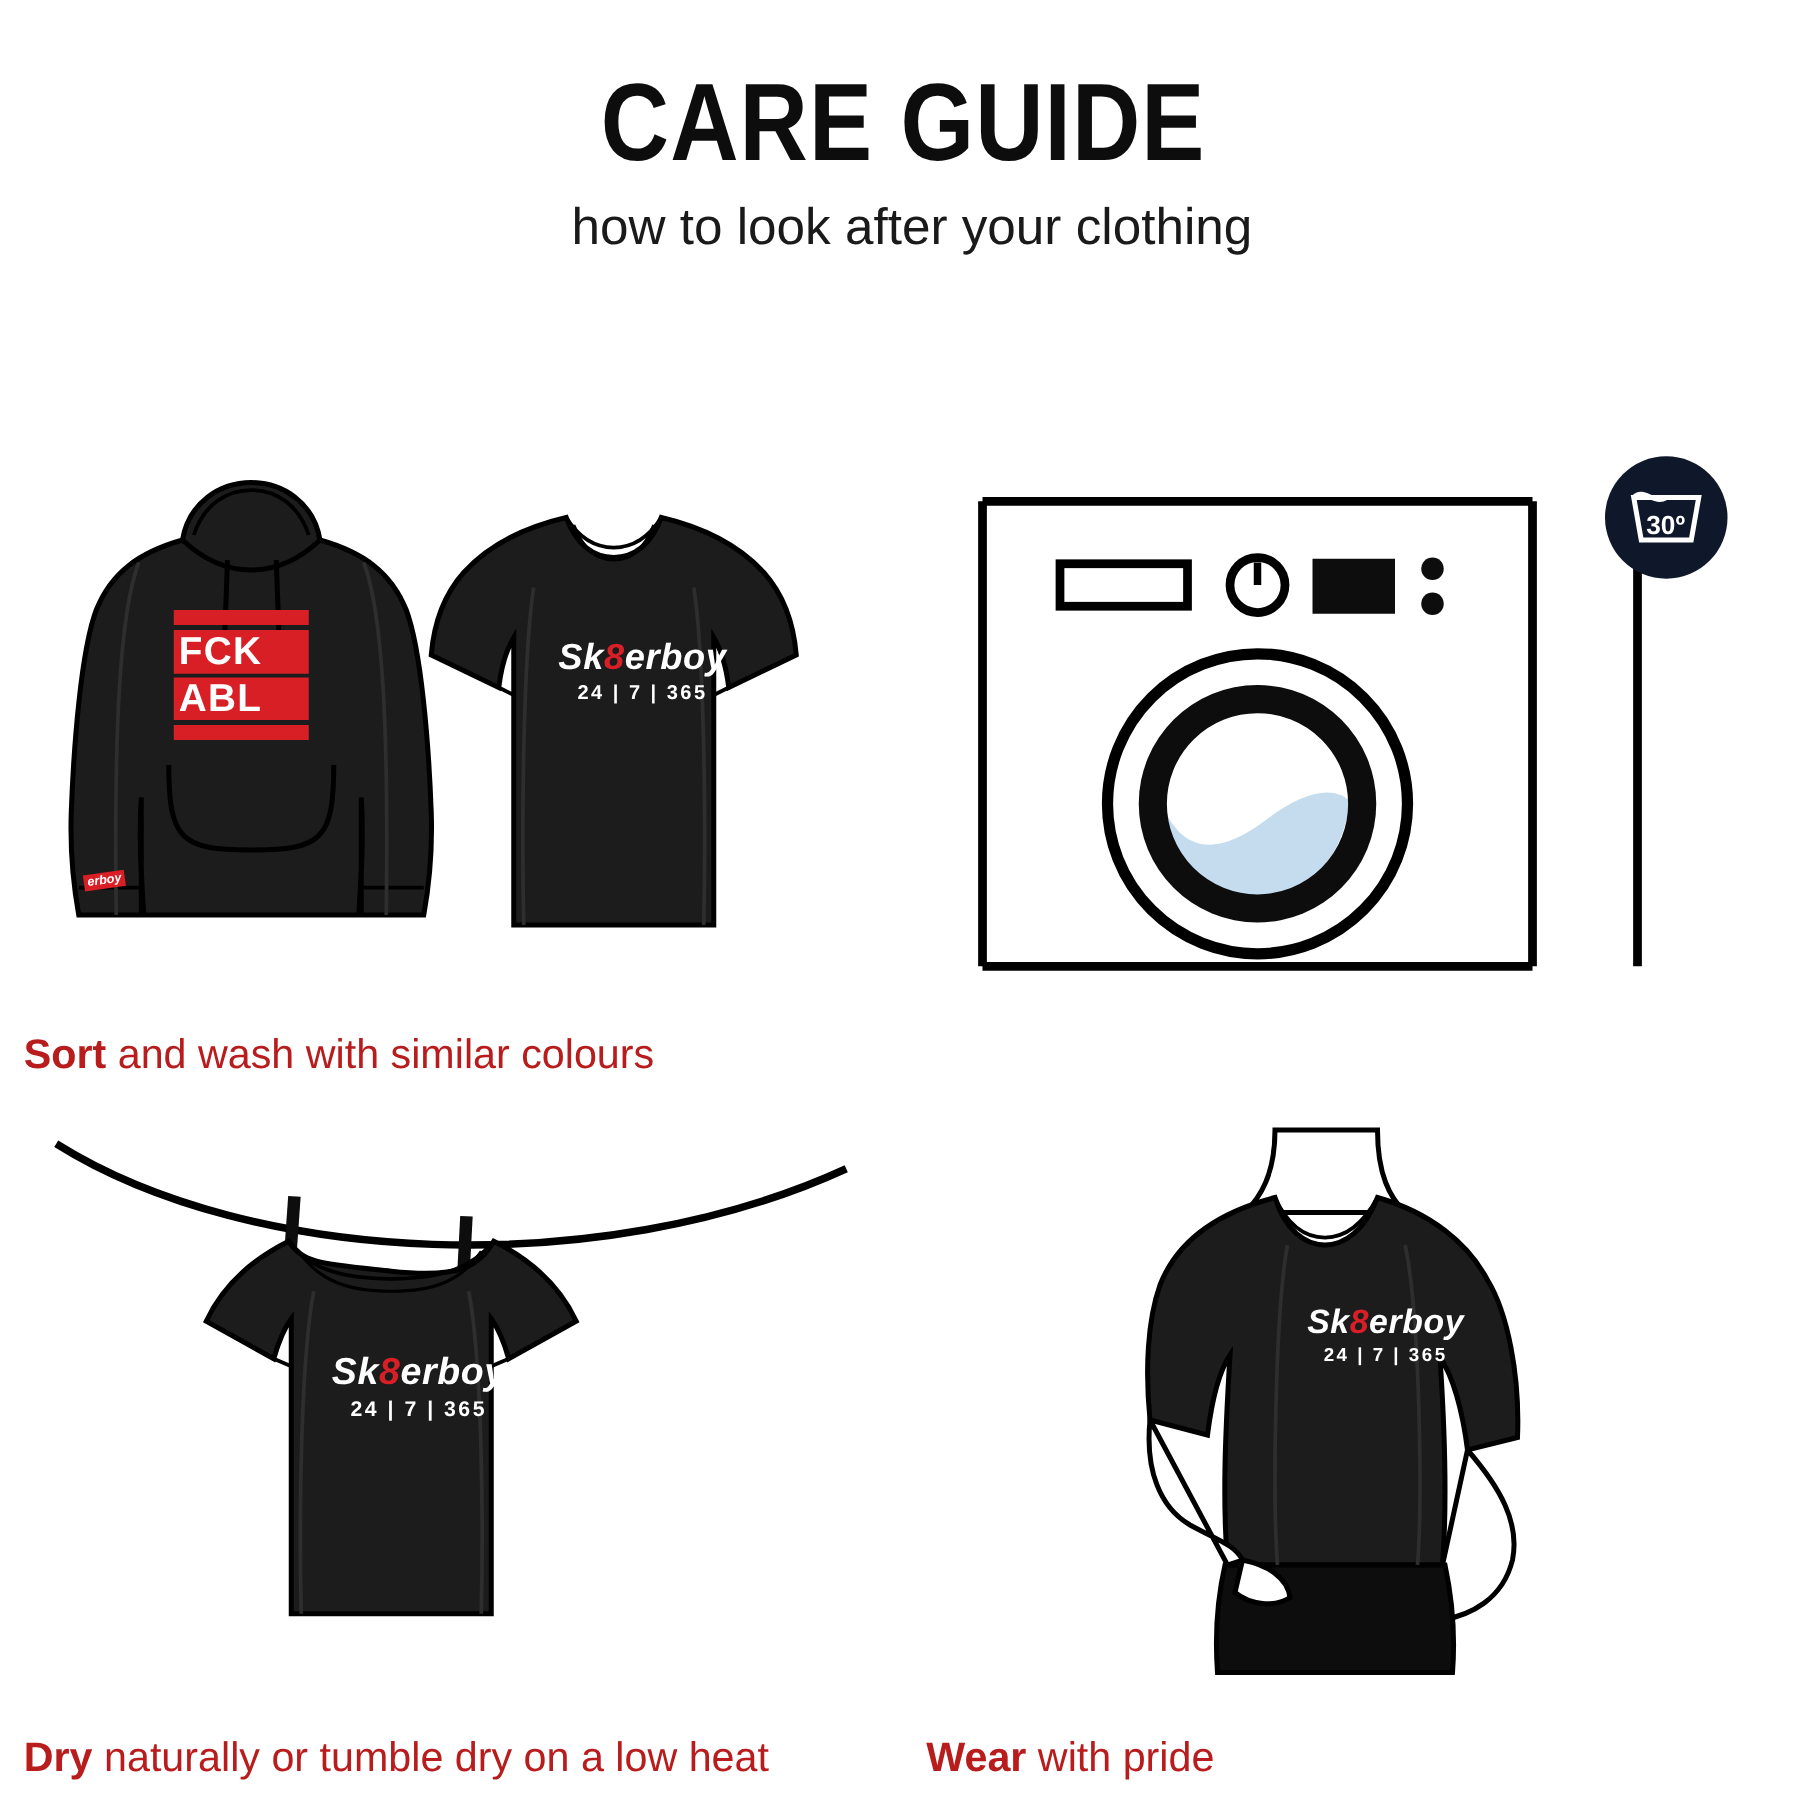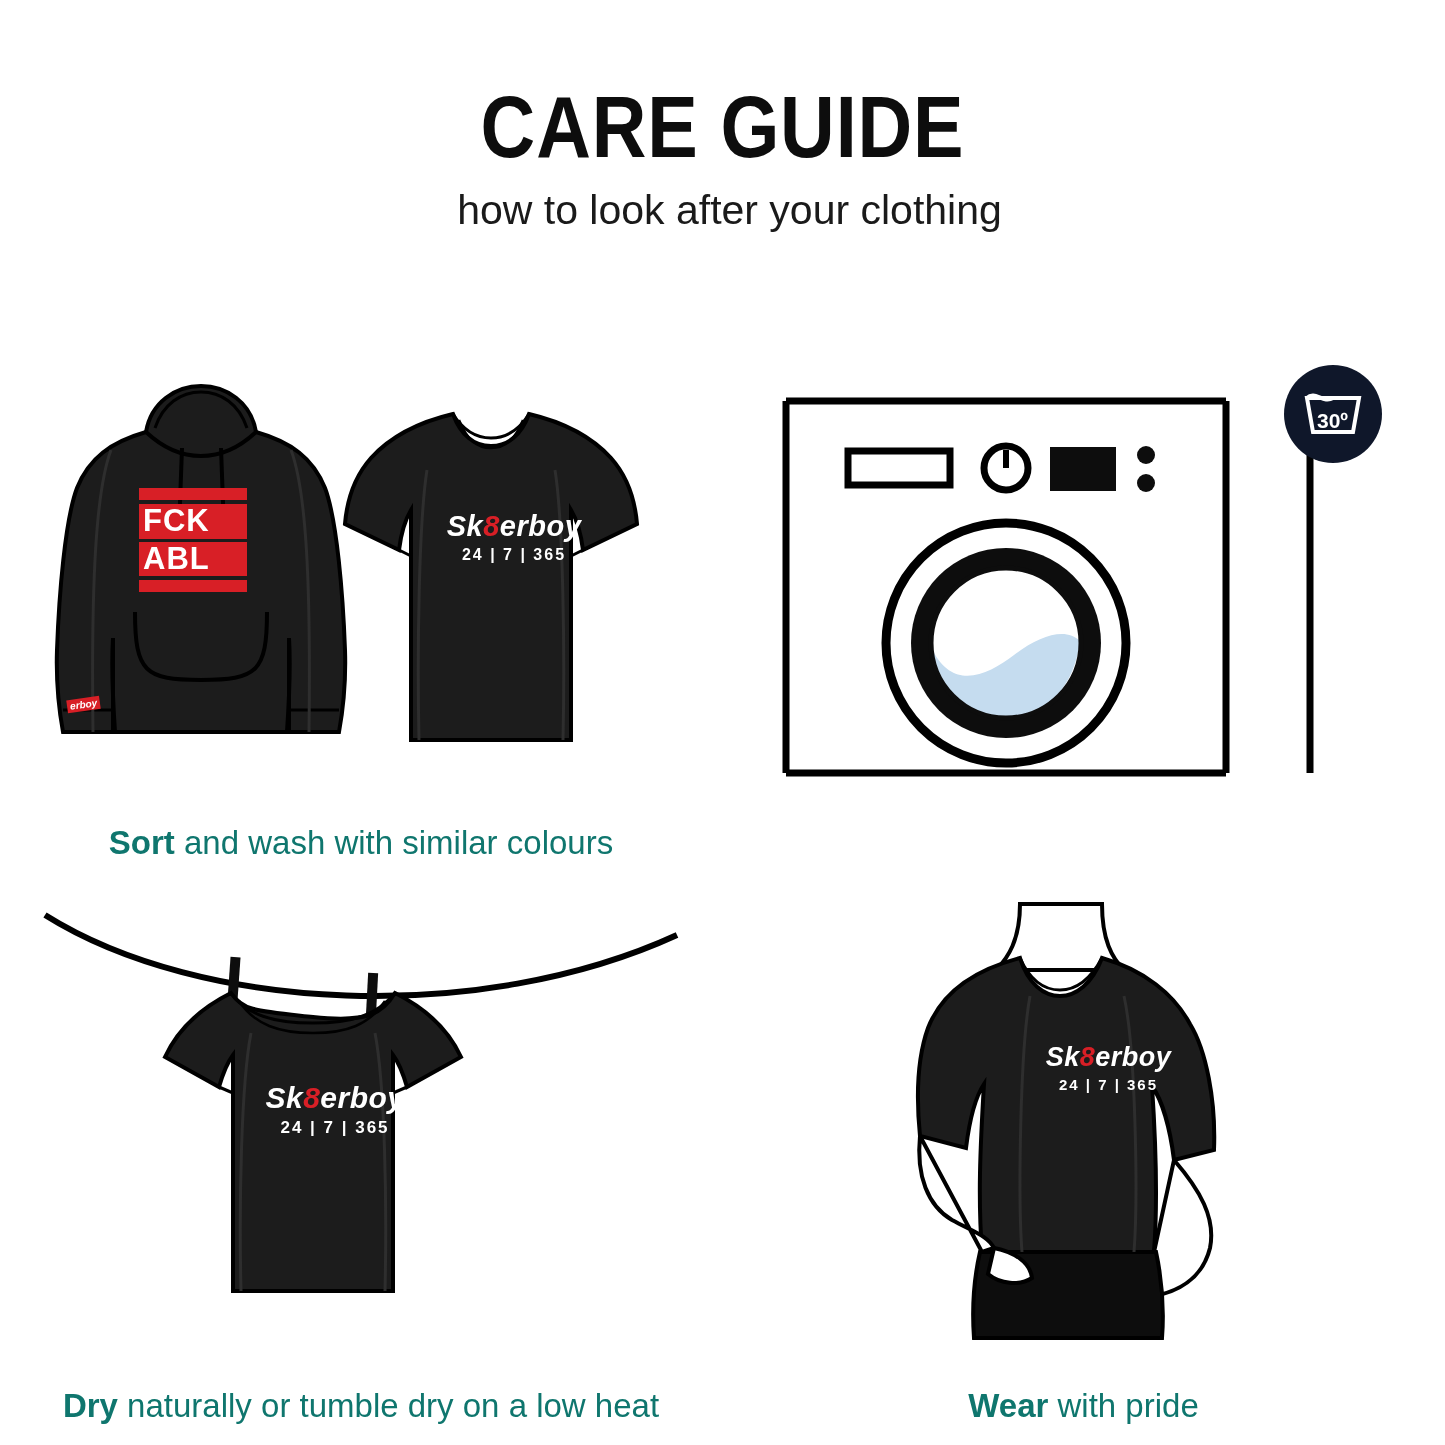"CARE GUIDE" .header { padding-top: 85px -> 56px }
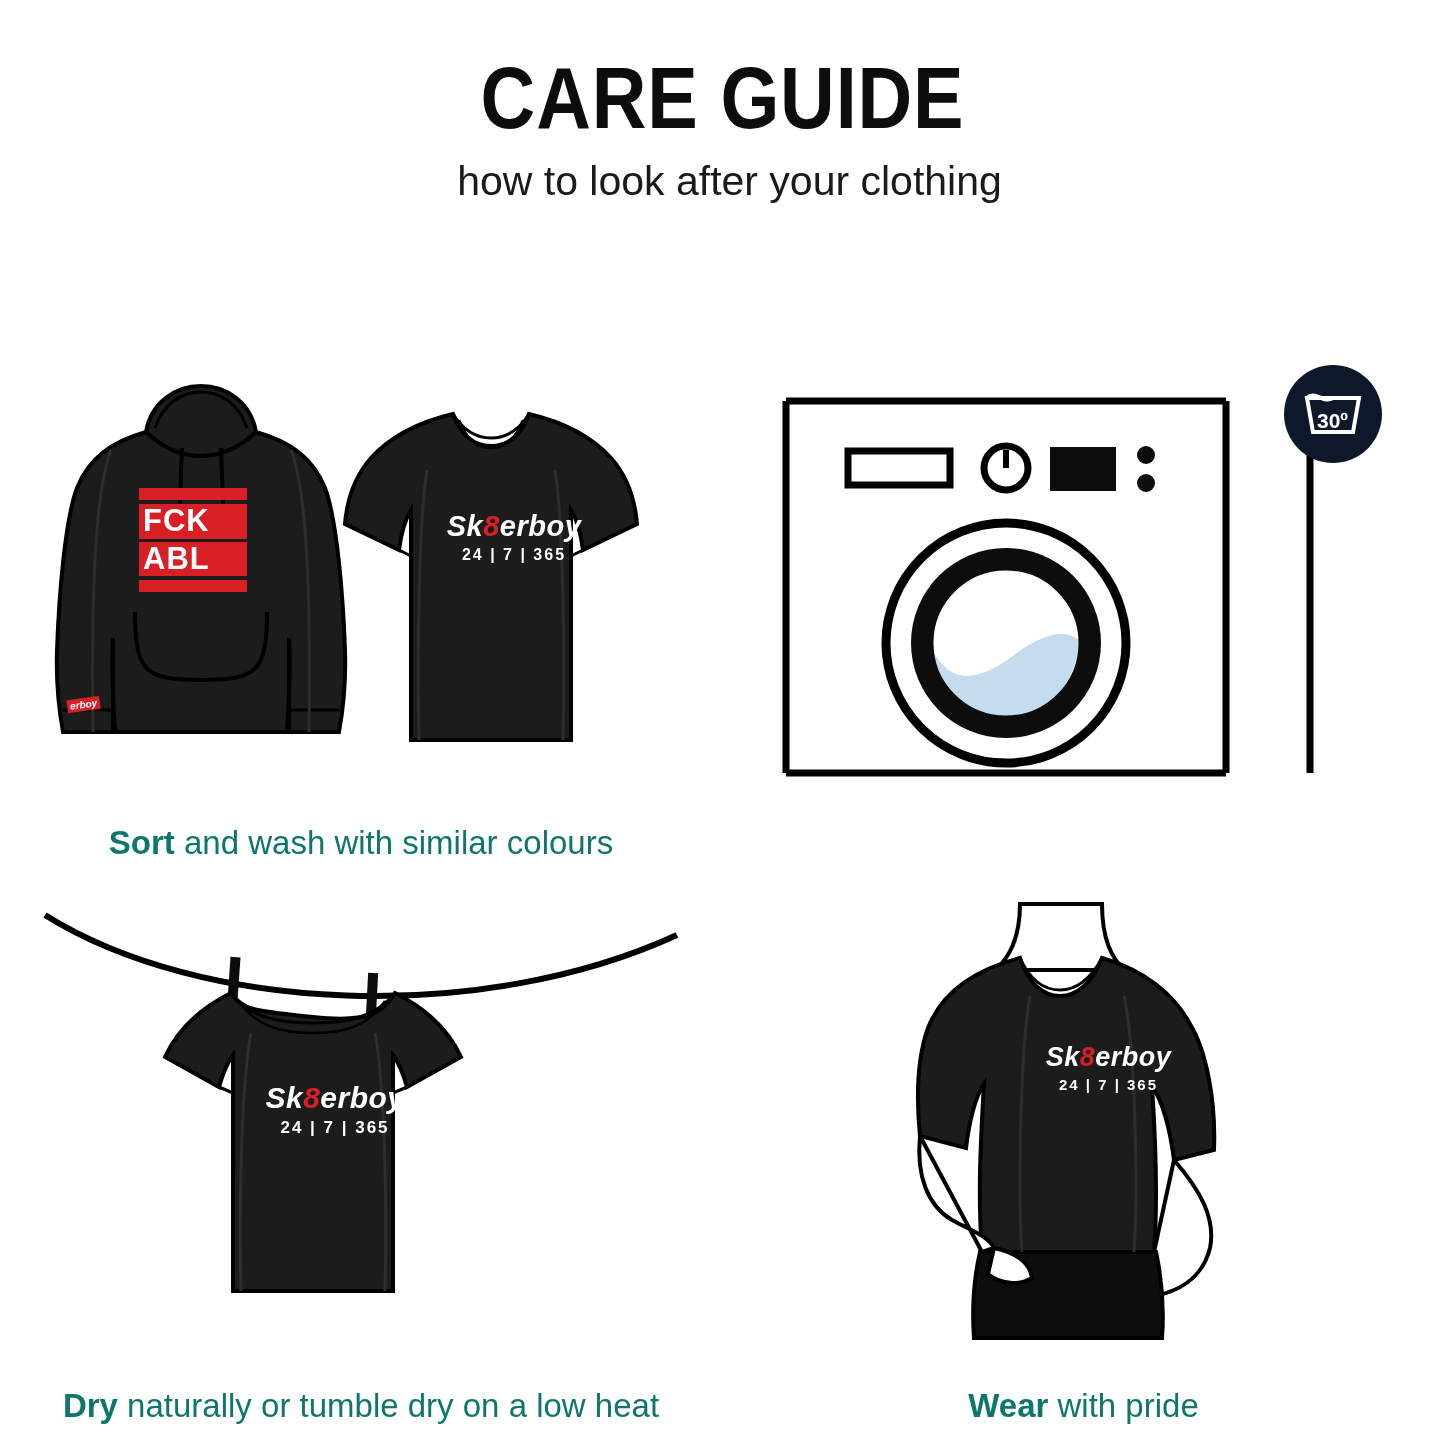"Sort and wash with similar" .caption { color: #0f766e -> #b91c1c; padding-left: none -> 19px; text-align: center -> left }
